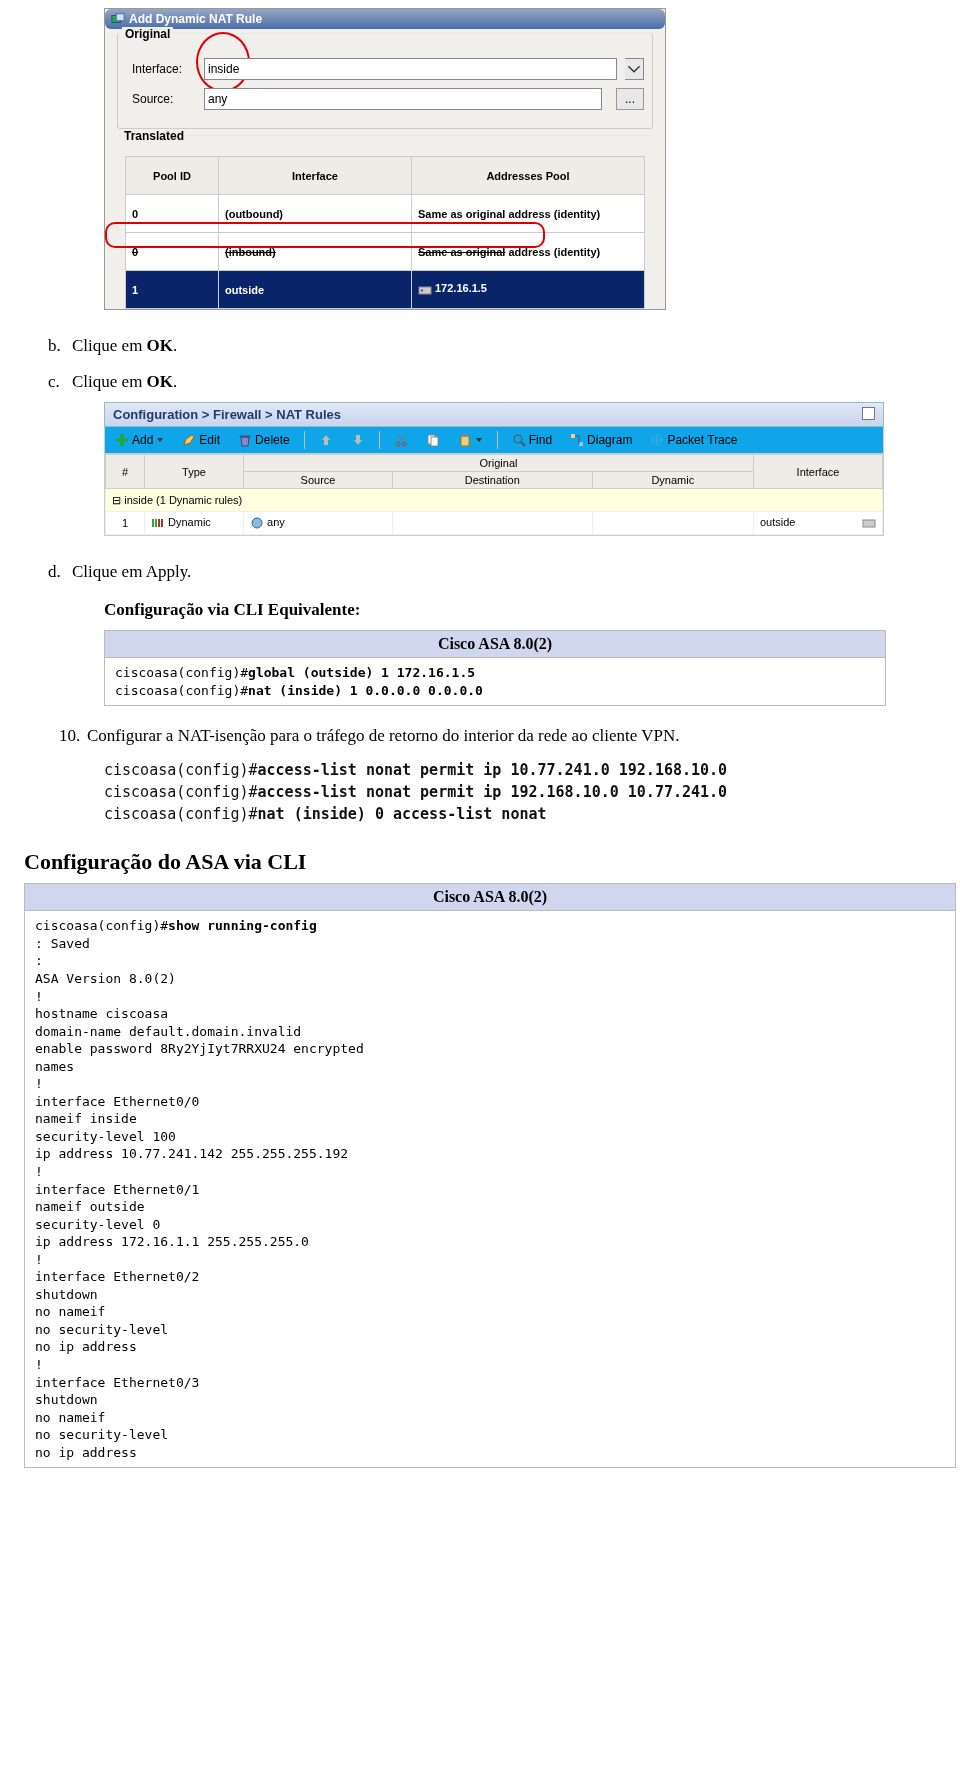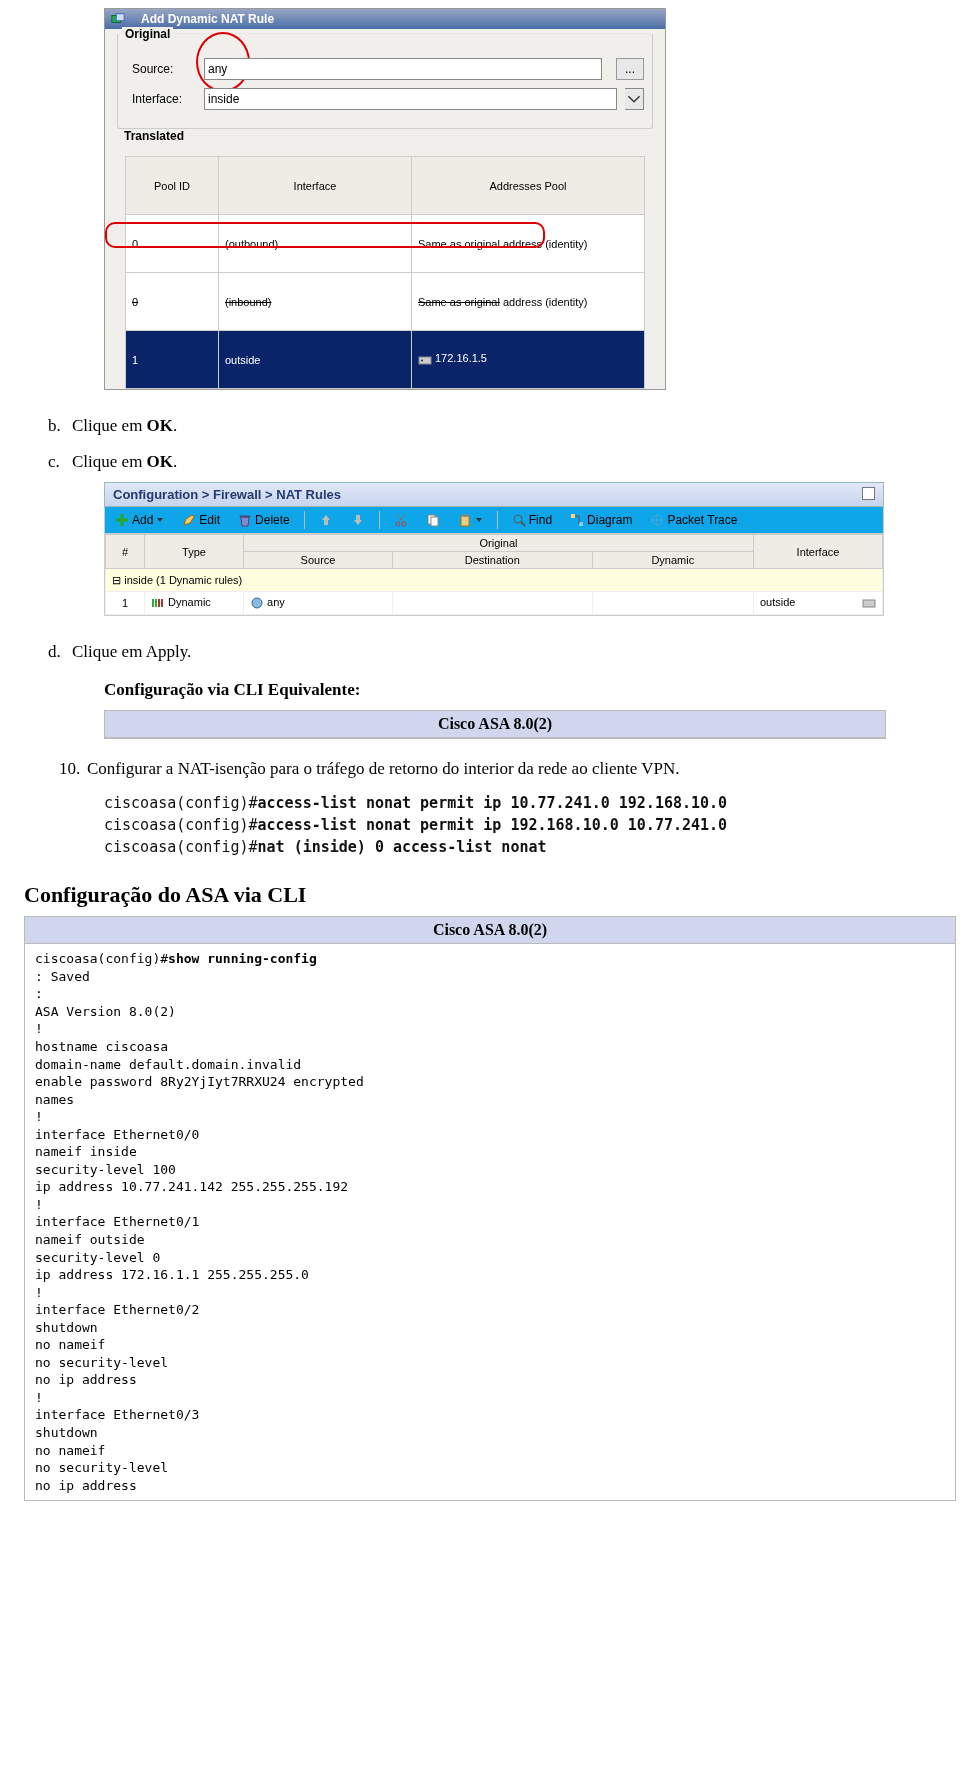"Add Dynamic NAT Rule" .s1-titlebar { border-radius: none -> 6px; gap: 16px -> 4px }
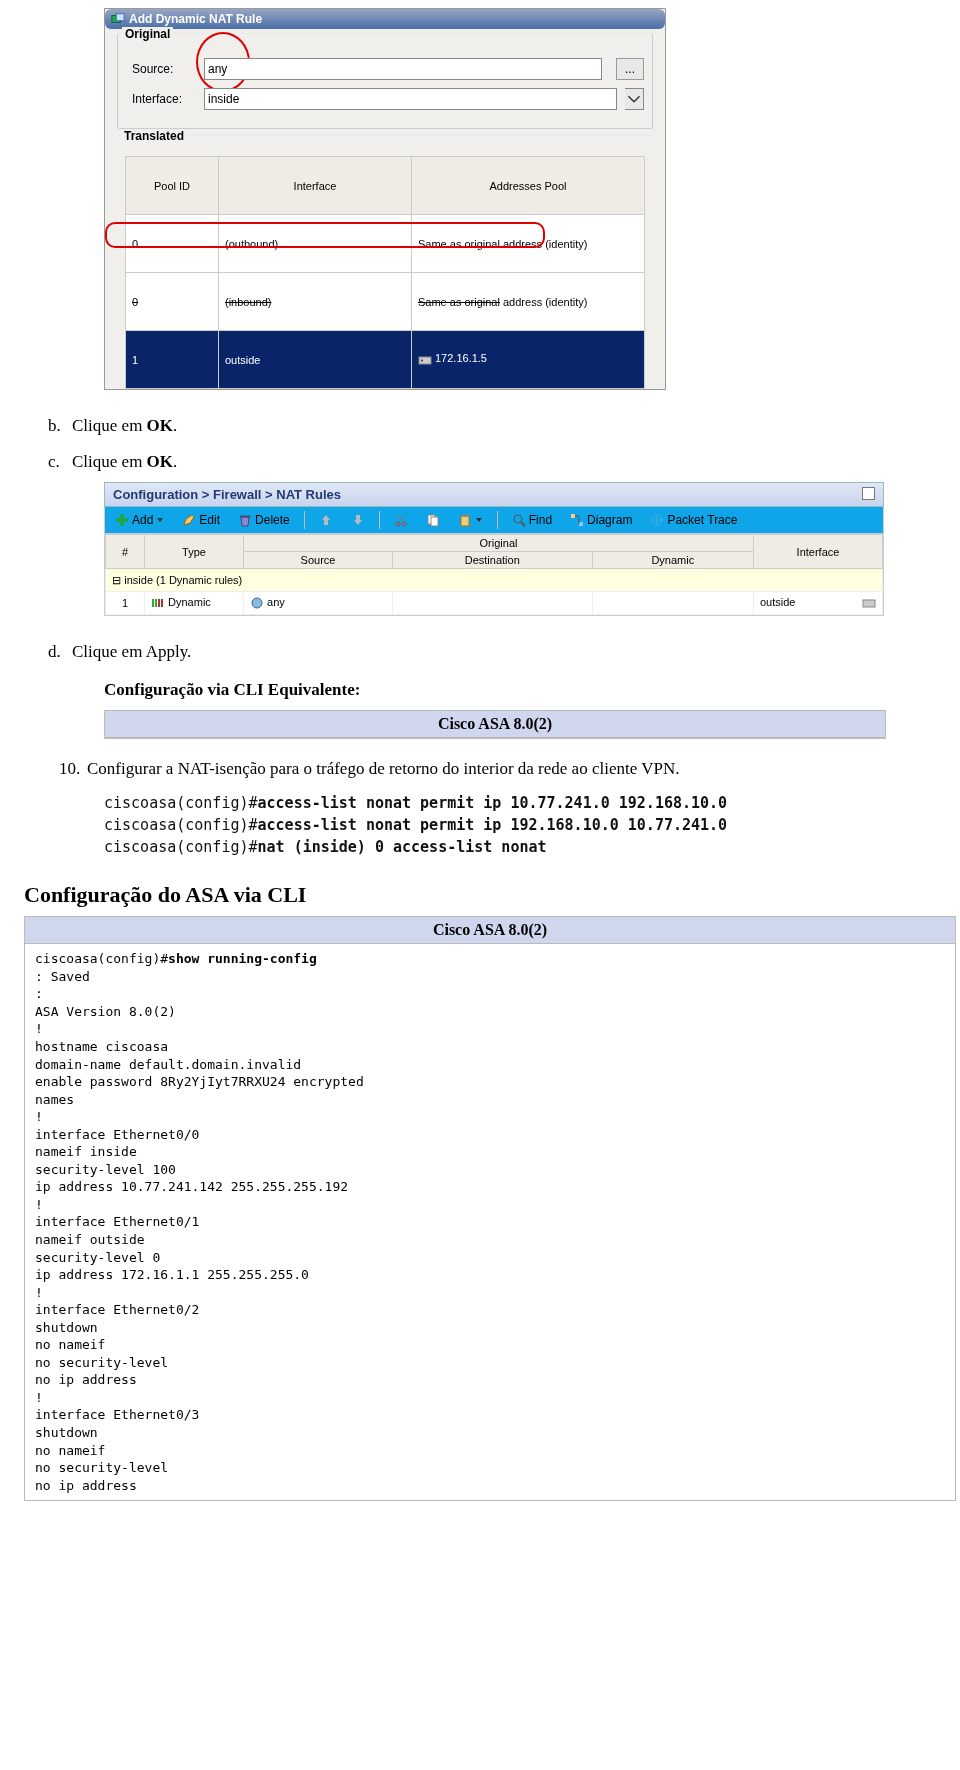"Source:" div.frow { order: before "Interface:" -> after "Interface:" }
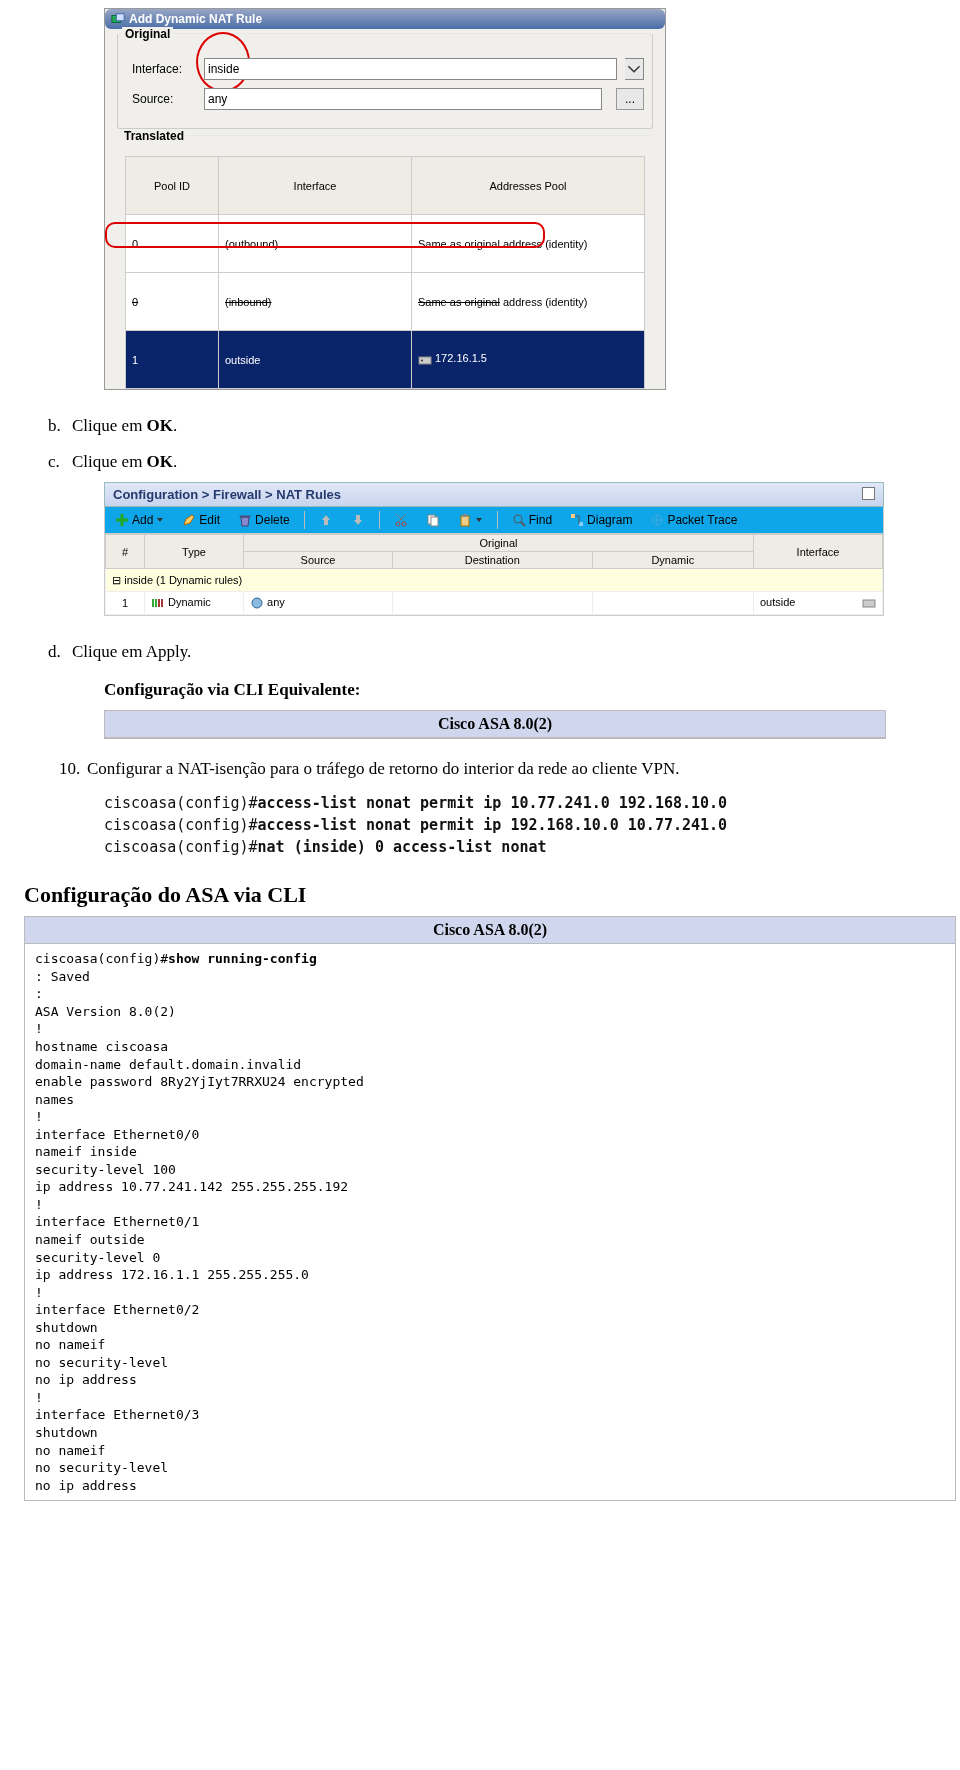"Pool ID" .tbl th, .tbl td { font-weight: normal -> bold; padding: 20px 6px -> 10px 6px }
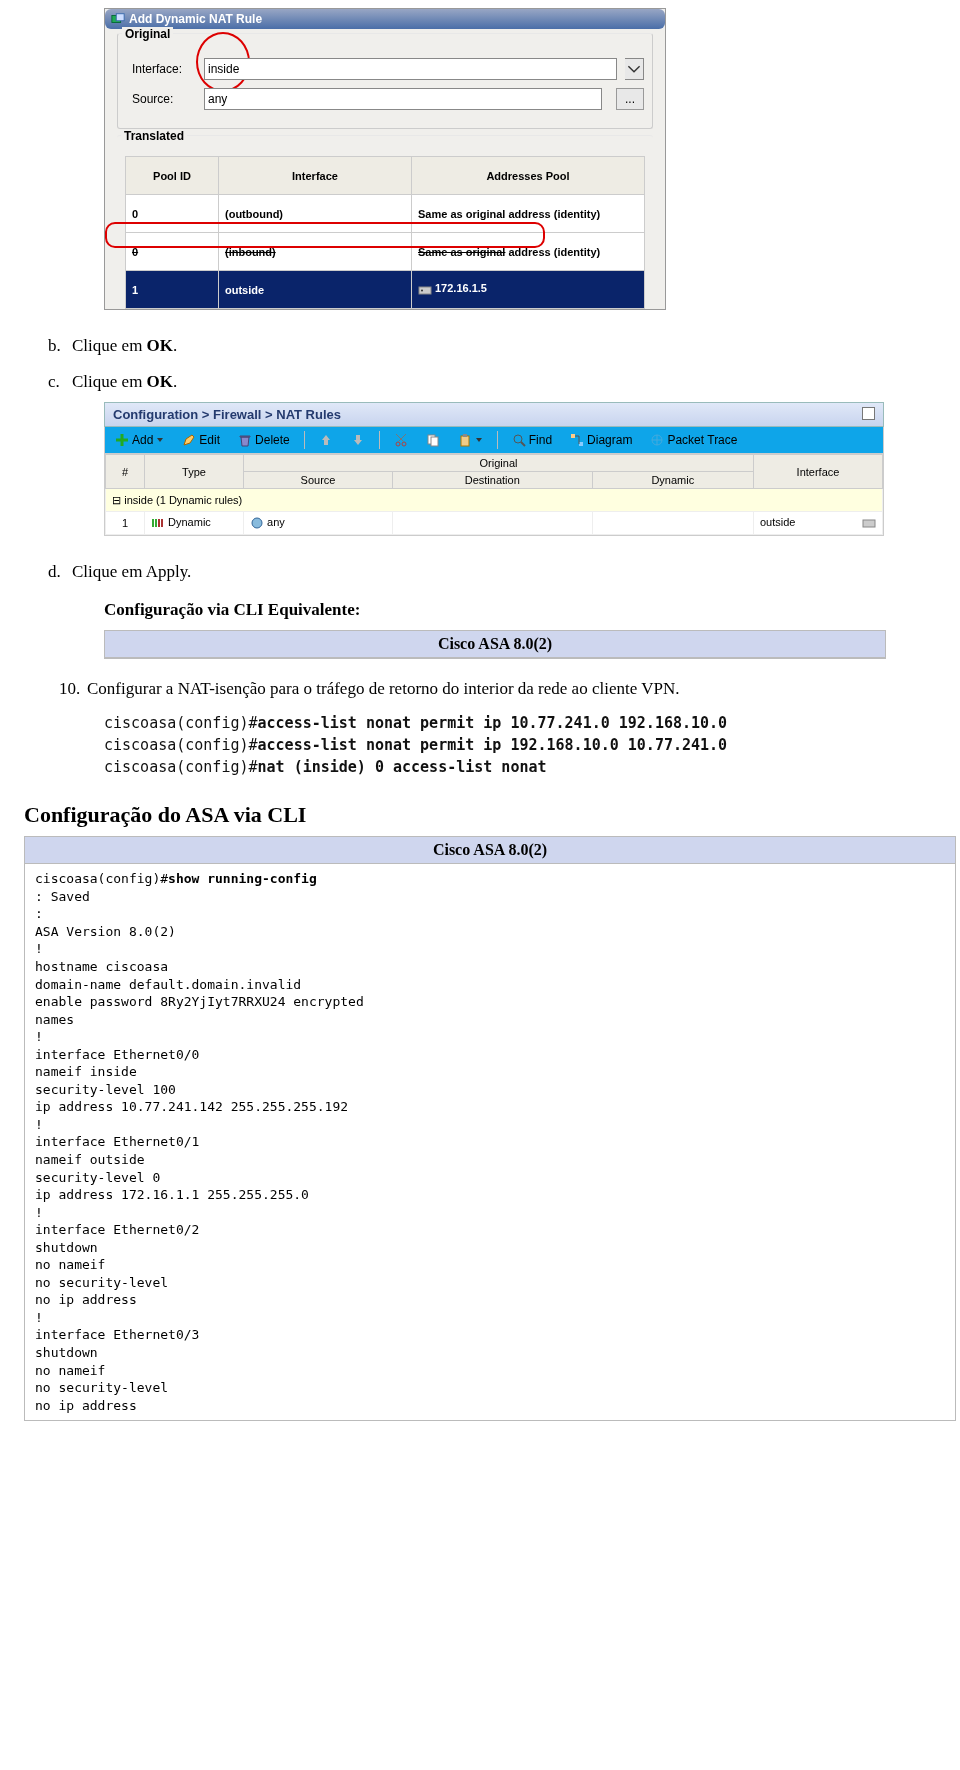"ciscoasa(config)#global (outside) 1" div.cli-content { html: none -> <div><span>ciscoasa(config)#</span><b>global (outside) 1 172.16.1.5</b> <span>ciscoasa(config)#</span><b>nat (inside) 1 0.0.0.0 0.0.0.0</b></div> }
